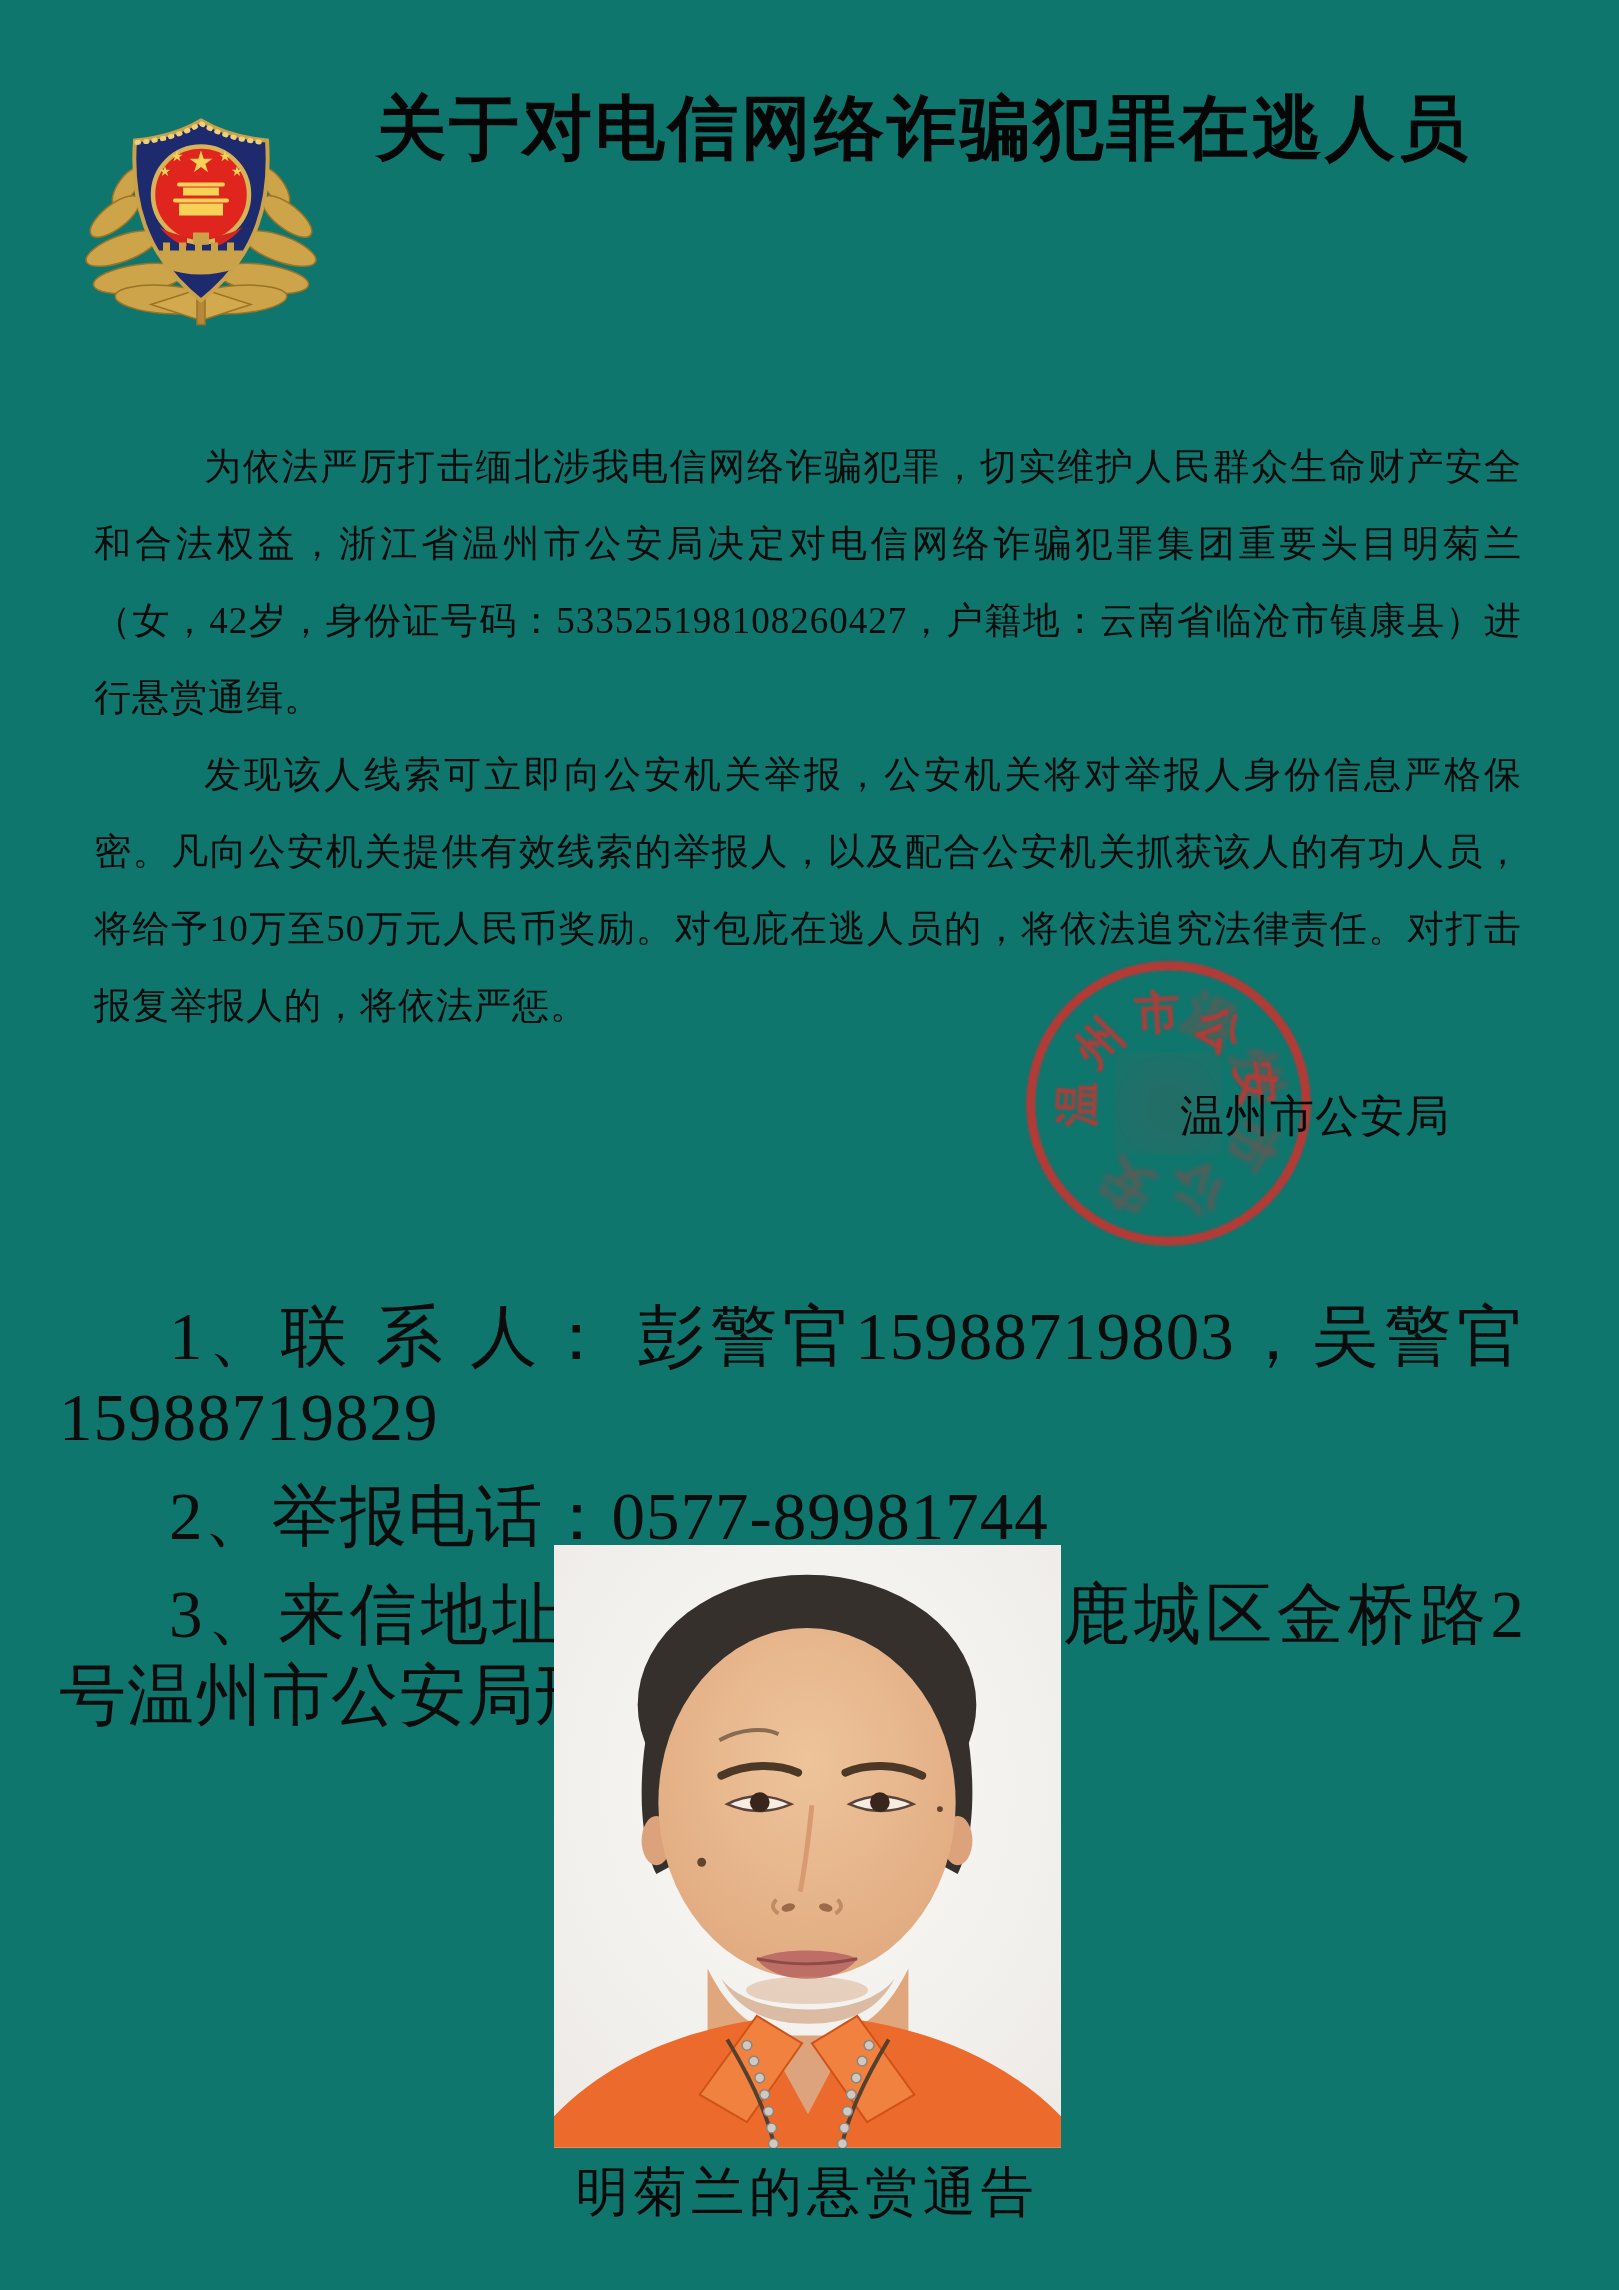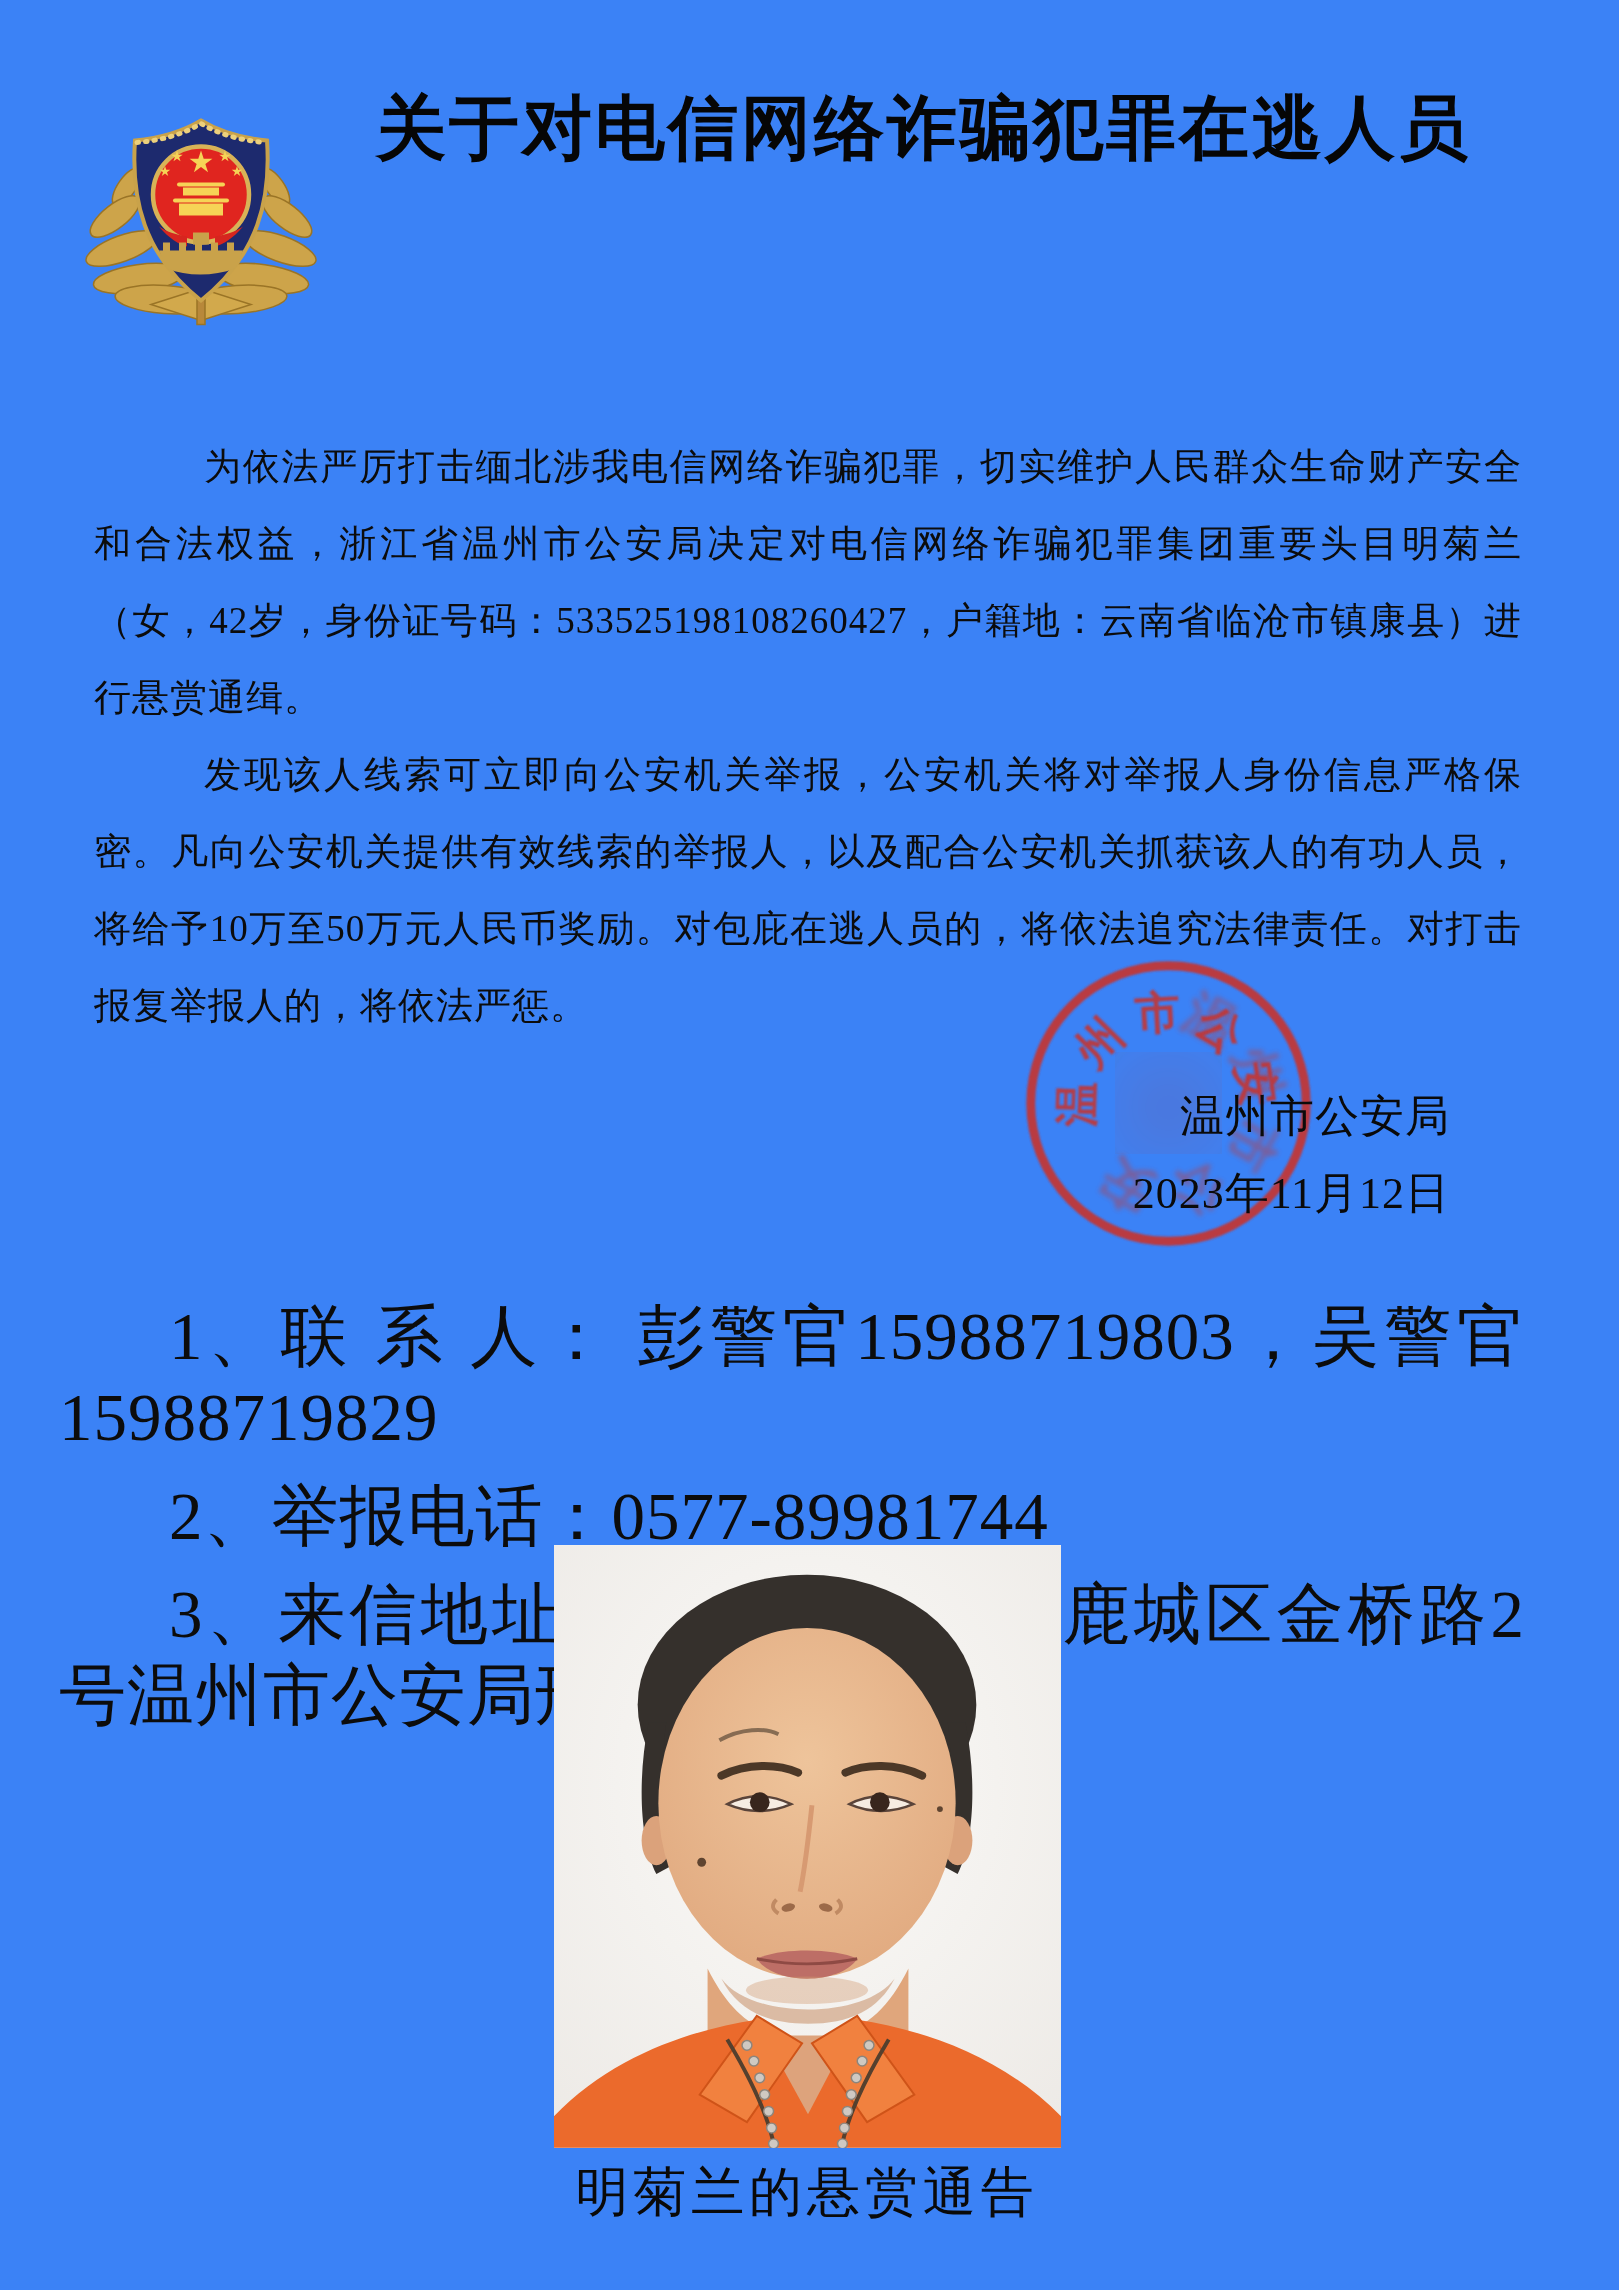"关于对电信网络诈骗犯罪在逃人员" .page { background: #3b82f6 -> #0f766e }
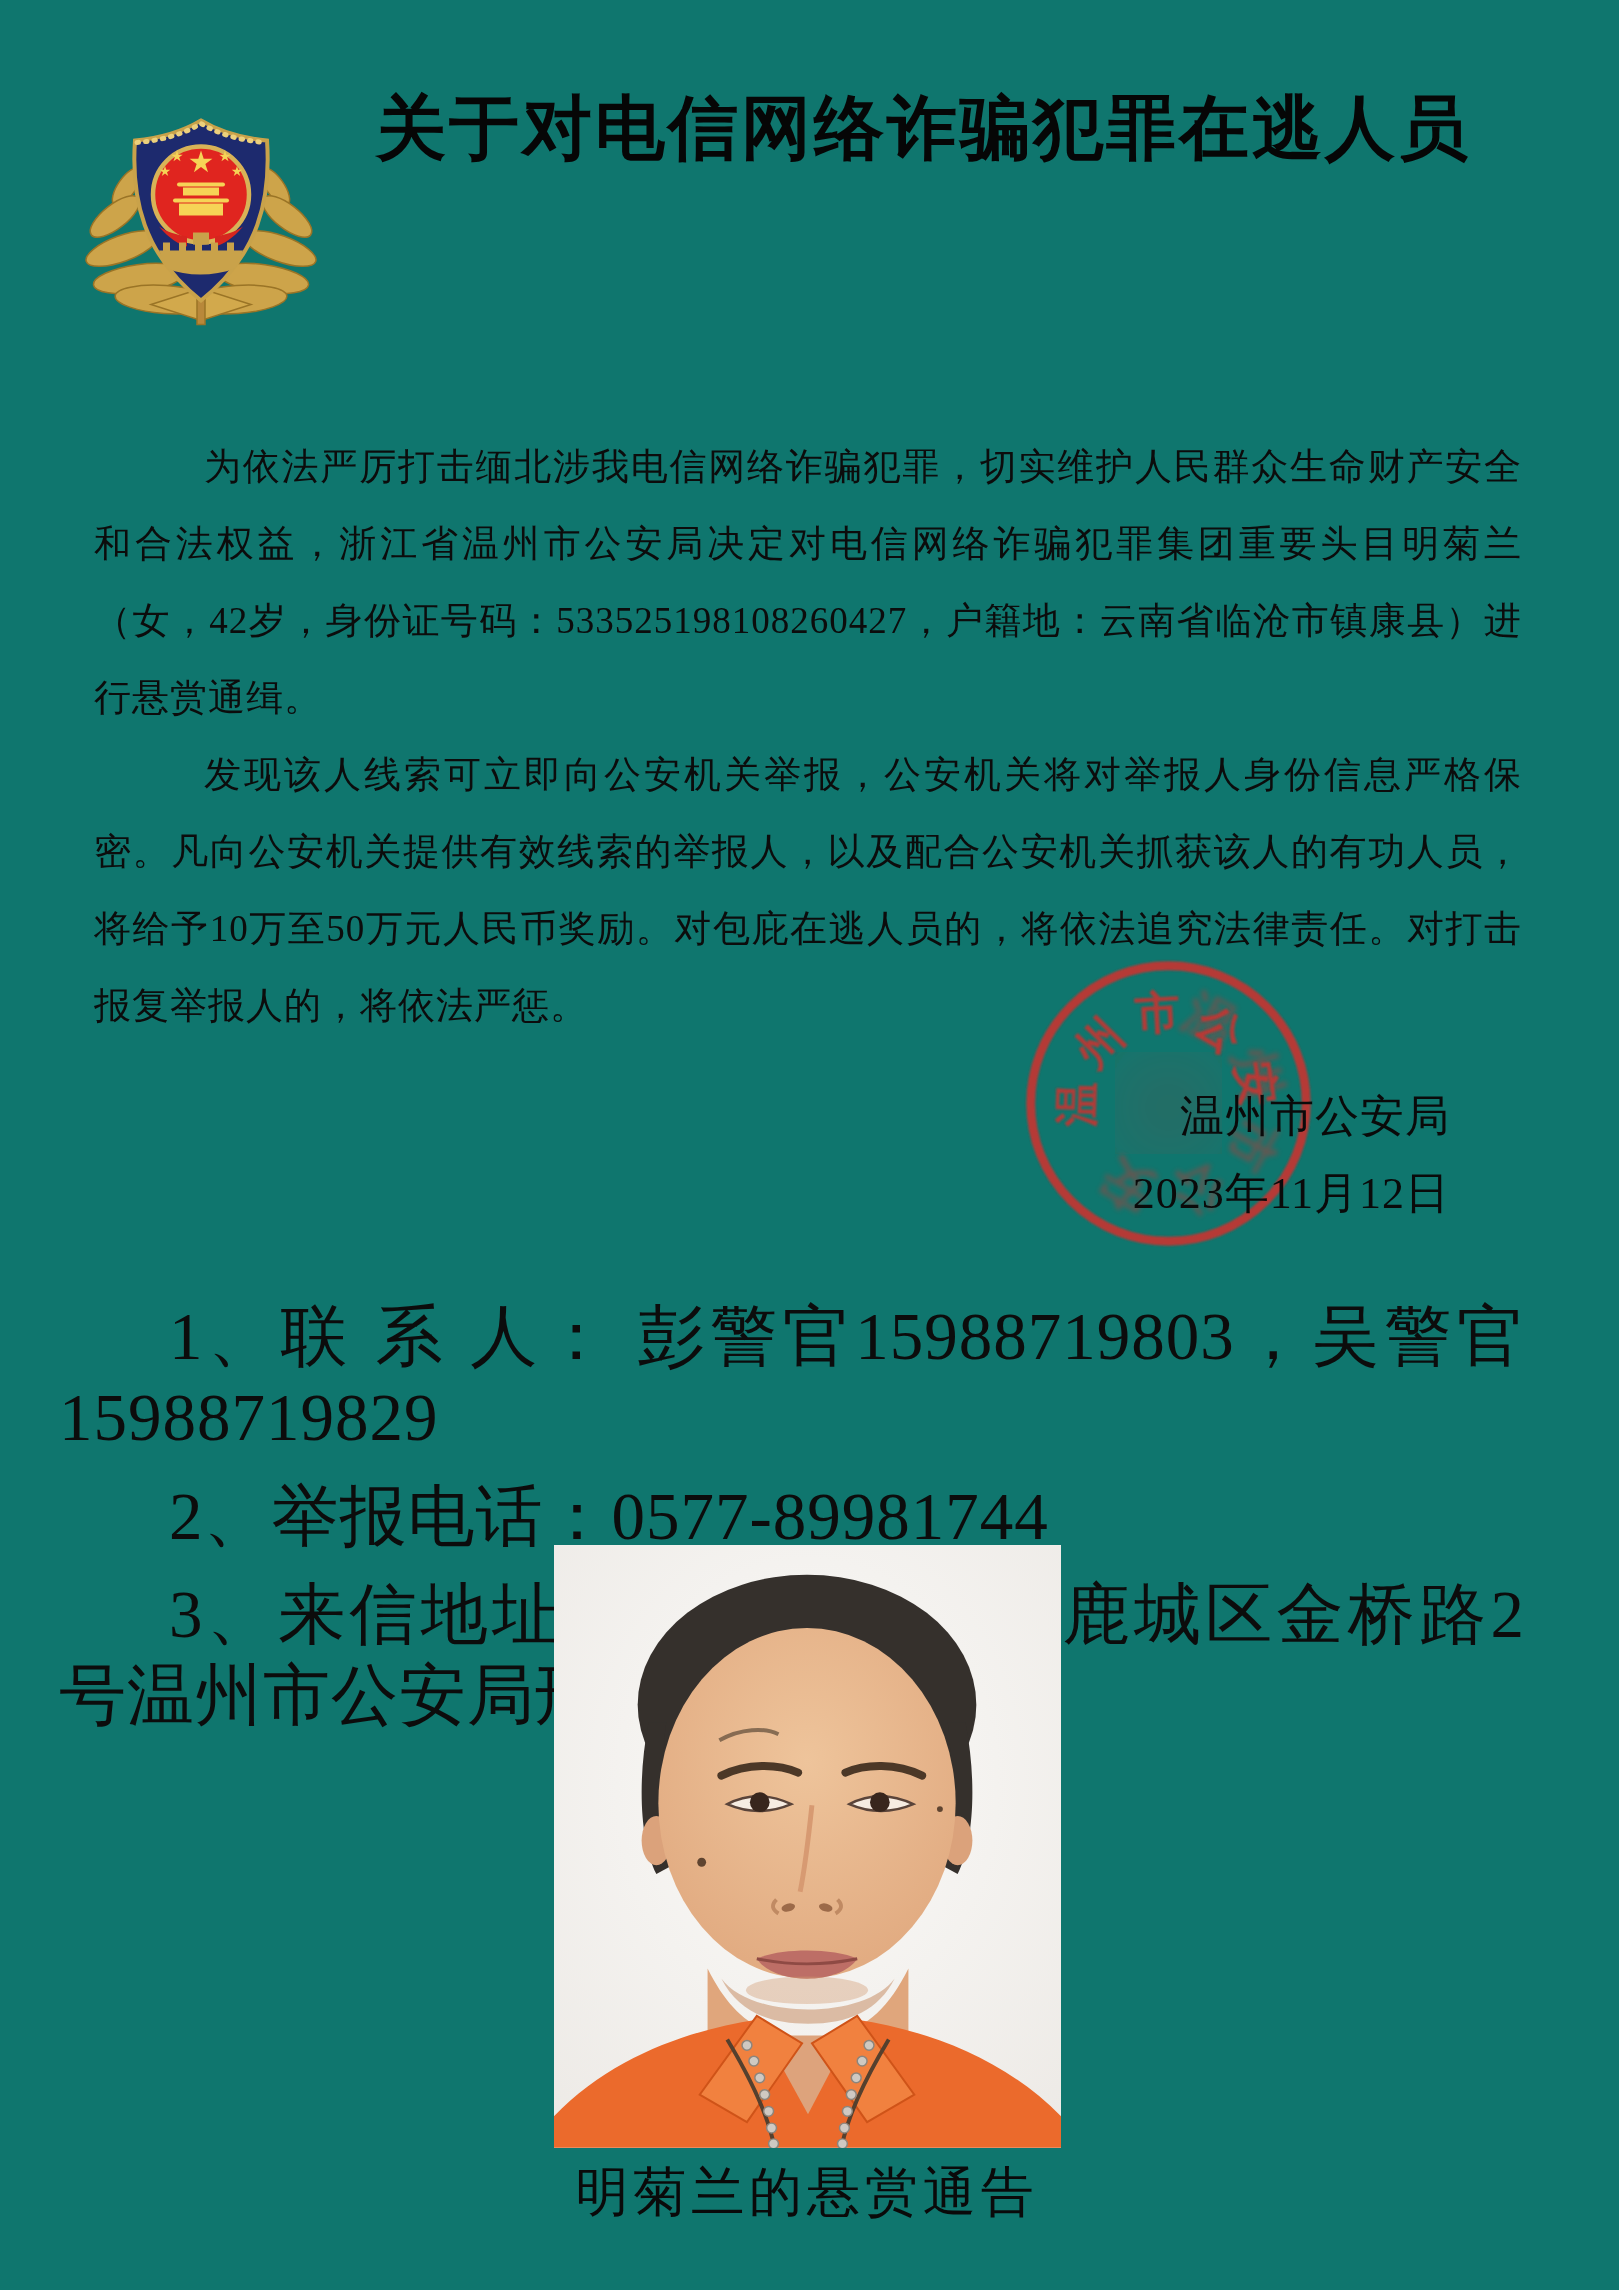"2023年11月12日" div { html: <div>2023年11月12日</div> -> none }
